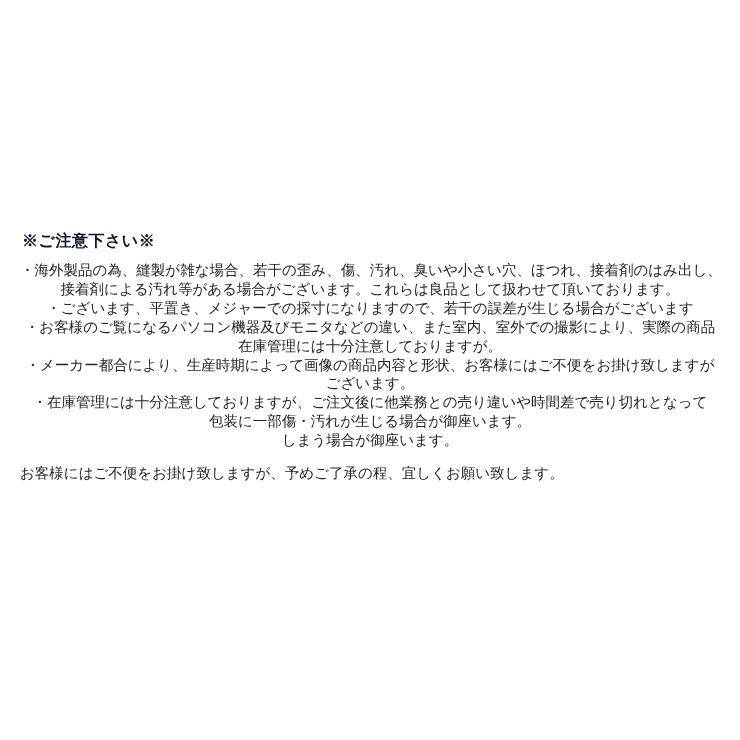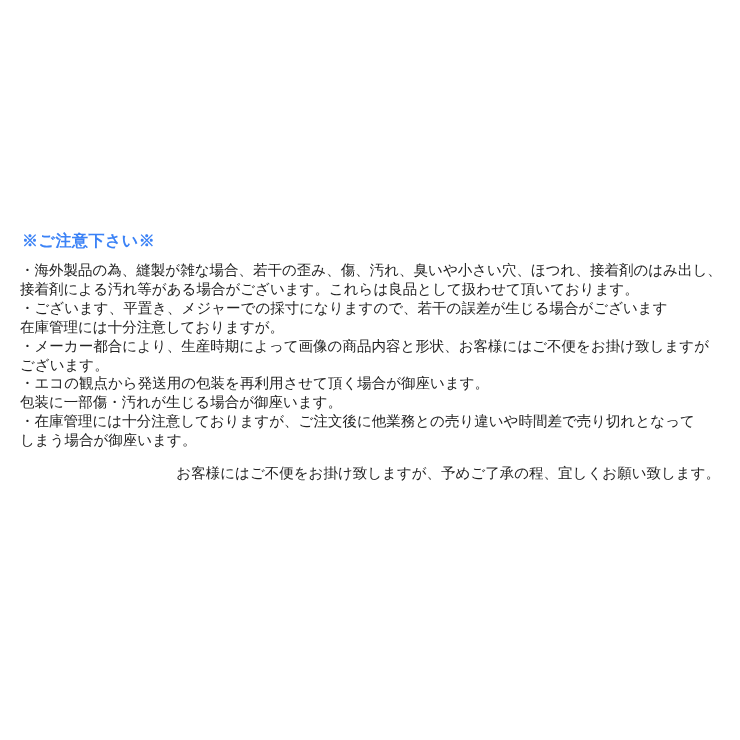"※ご注意下さい※" .notice-title { color: #3b82f6 -> #0f172a }
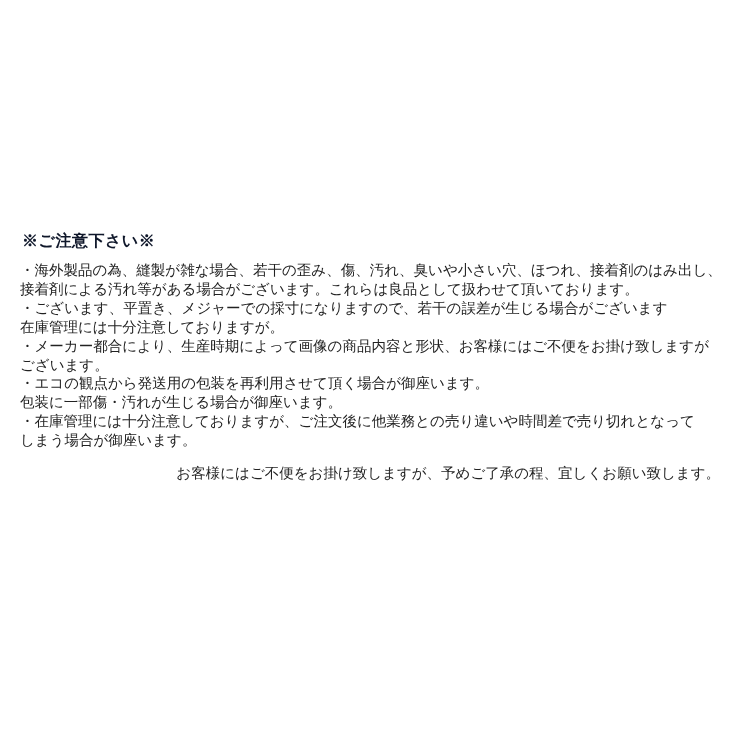"・海外製品の為、縫製が雑な場合、若干の歪み、傷、汚れ、臭いや小さい穴、ほつれ、接" .notice-body { text-align: none -> center }
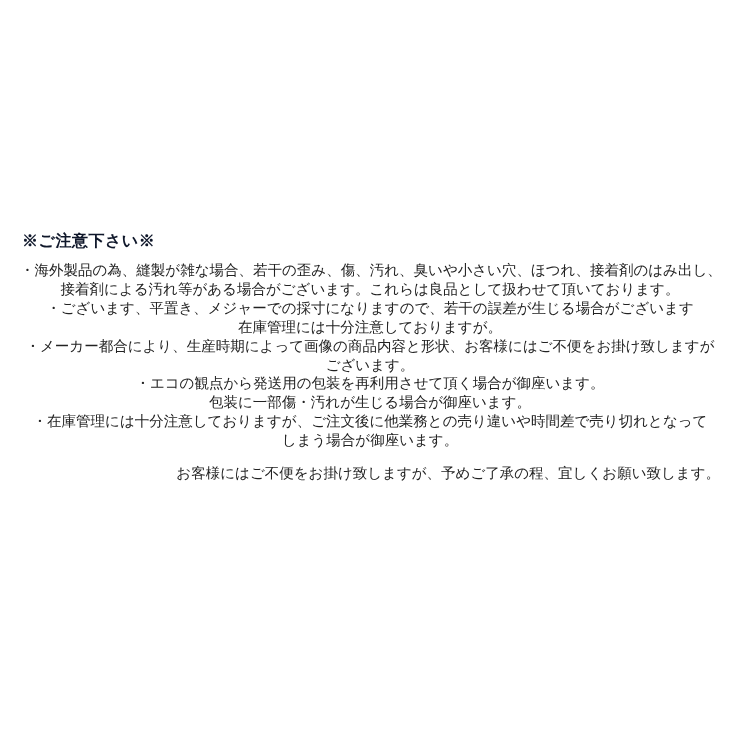"・お客様のご覧になるパソコン機器及びモニタなどの違い、また室内、室外での撮影によ" div.notice-line { html: none -> <div>・お客様のご覧になるパソコン機器及びモニタなどの違い、また室内、室外での撮影により、実際の商品</div> }
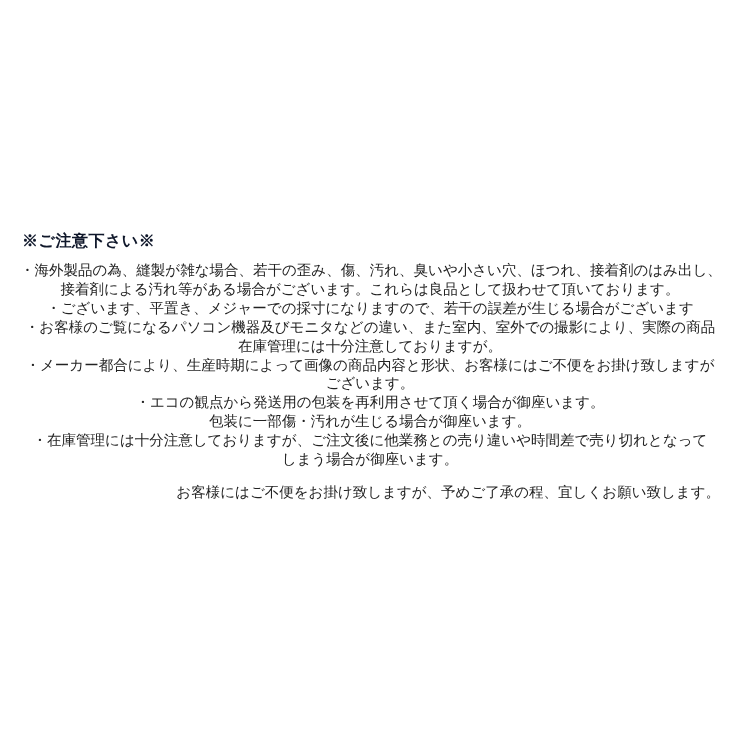"・エコの観点から発送用の包装を再利用させて頂く場合が御座います。" div.notice-line { html: <div>・エコの観点から発送用の包装を再利用させて頂く場合が御座います。</div> -> none }
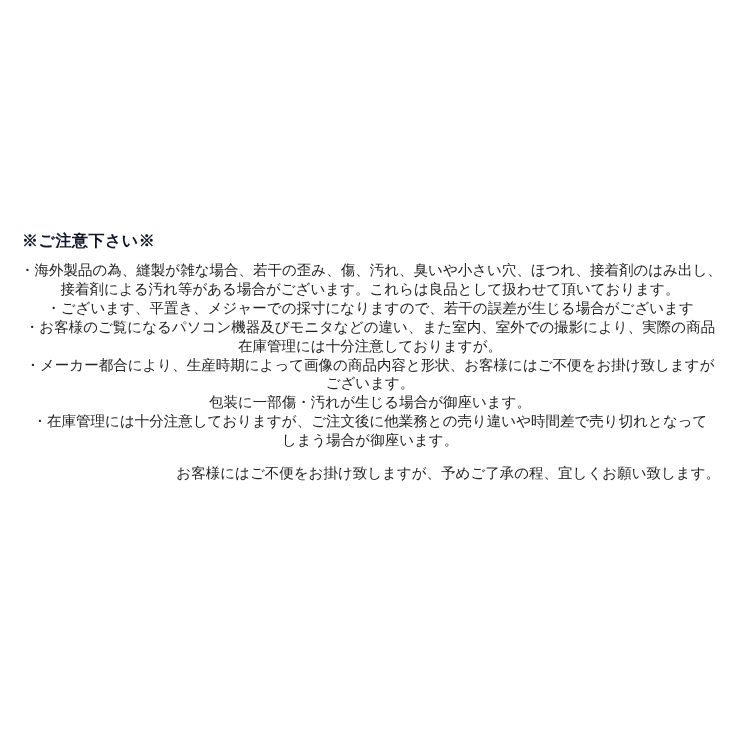"包装に一部傷・汚れが生じる場合が御座います。" div.notice-line { order: before "・在庫管理には十分注意しておりますが、ご注文後に他業務との売り違いや時間差で売り" -> after "・在庫管理には十分注意しておりますが、ご注文後に他業務との売り違いや時間差で売り" }
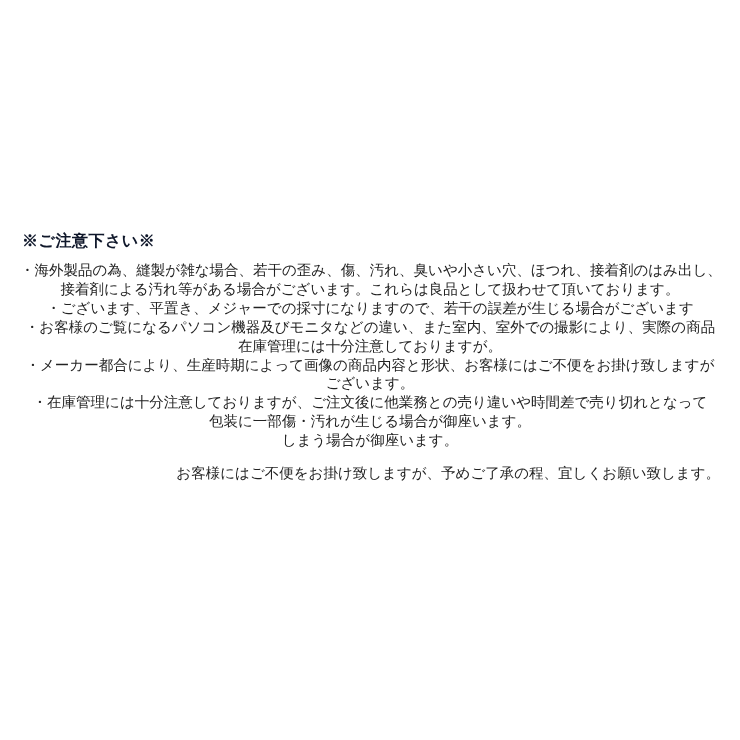"お客様にはご不便をお掛け致しますが、予めご了承の程、宜しくお願い致します。" .notice-footer { text-align: right -> none }
